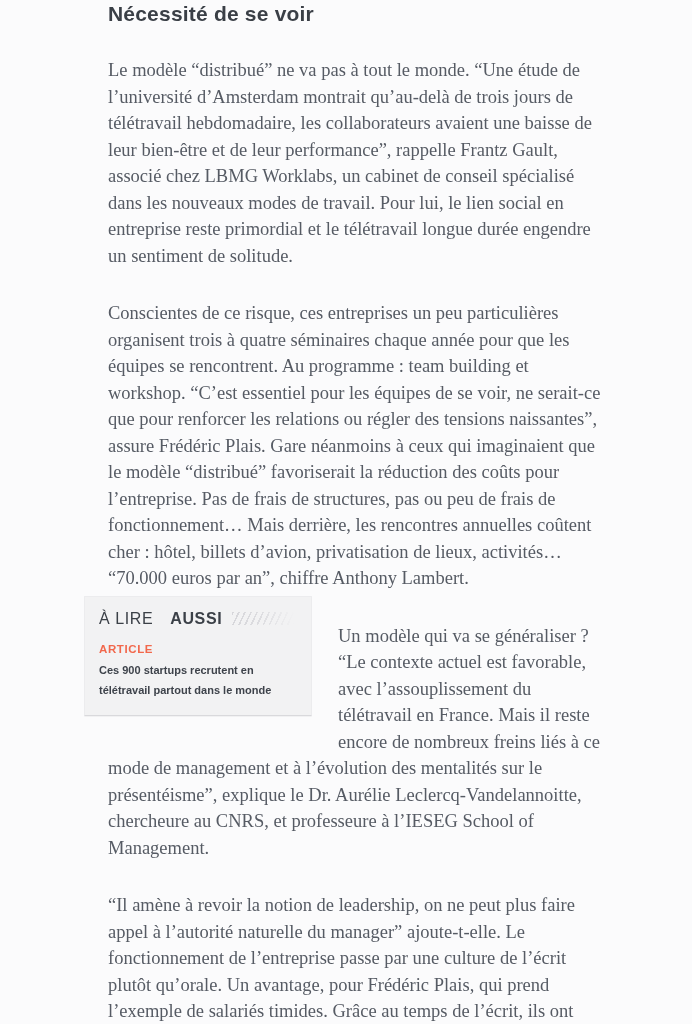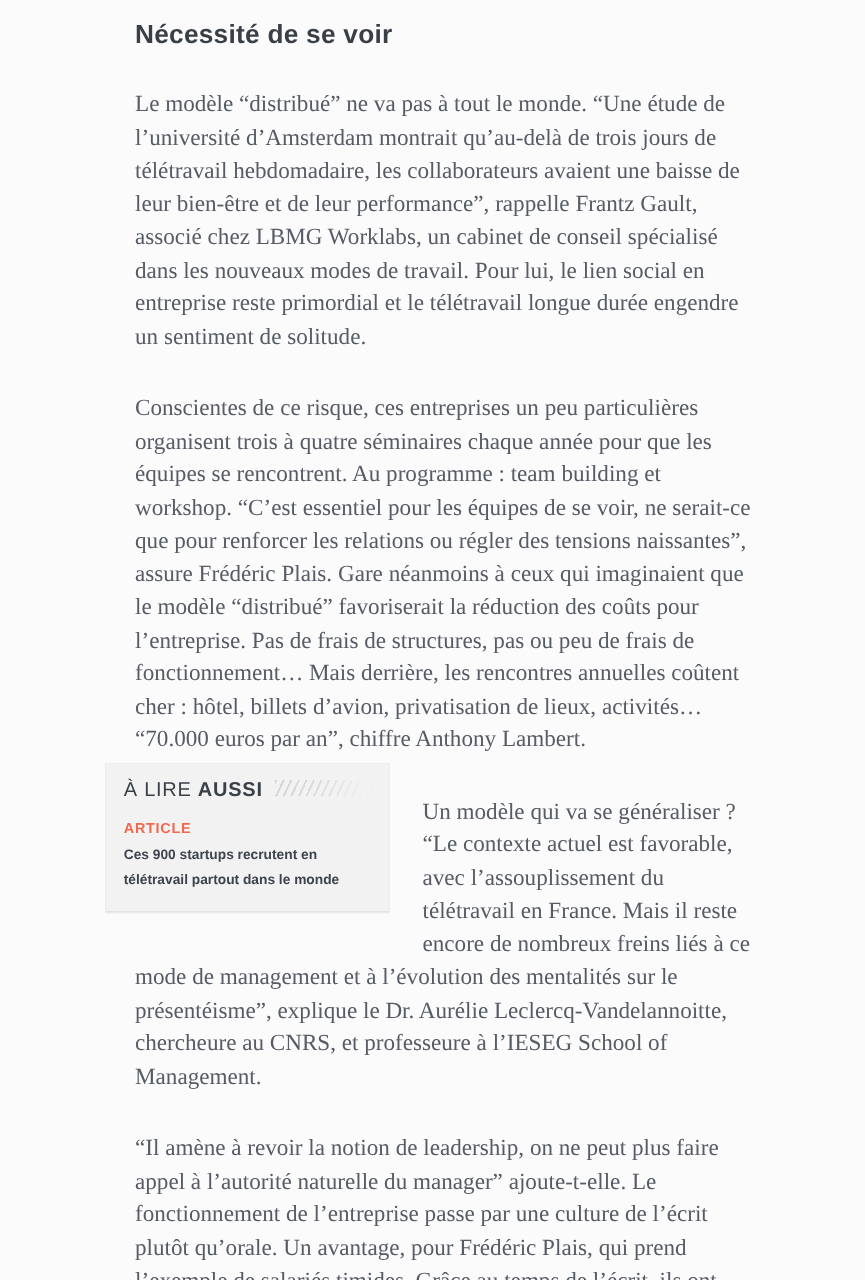"Nécessité de se voir" .section-heading { padding-top: 16px -> 2px }
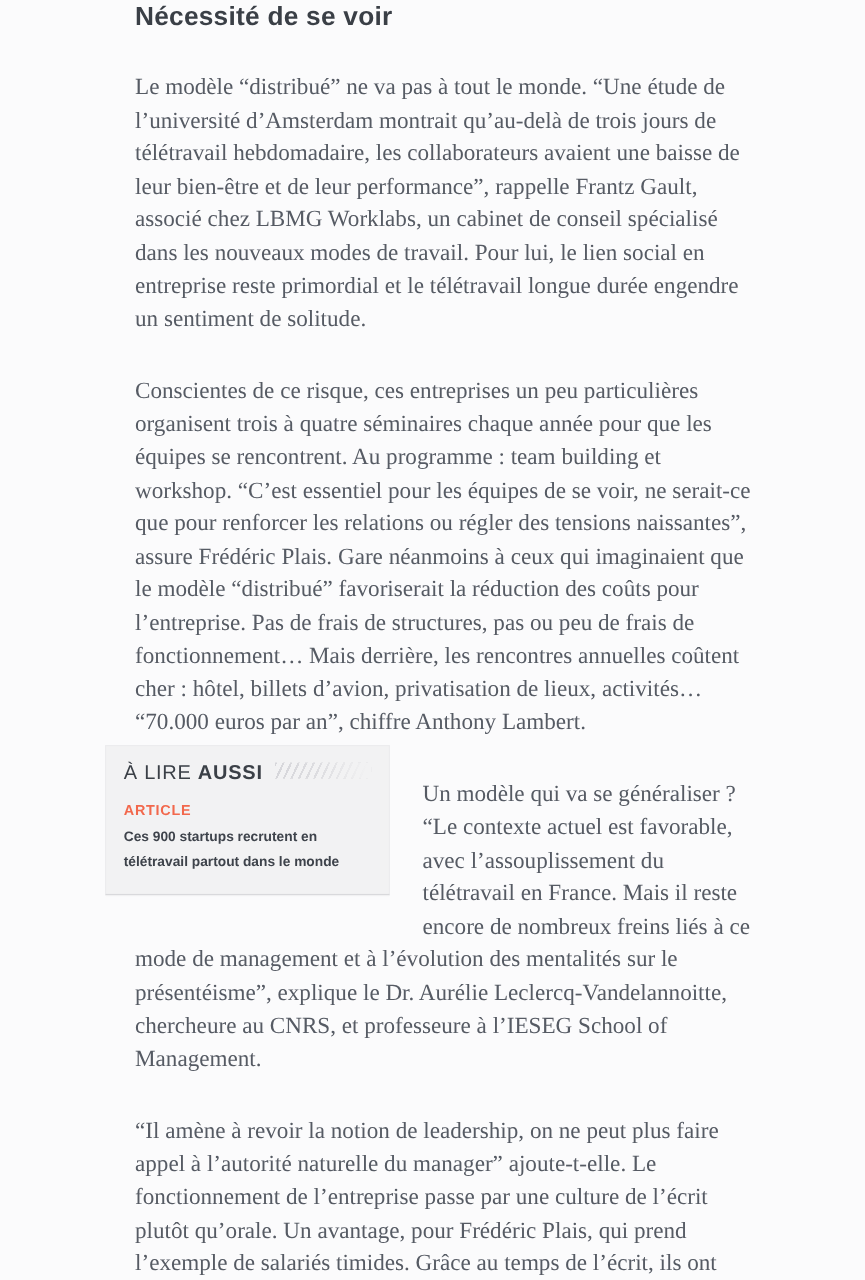"À LIRE" .kicker-row { align-items: flex-start -> center }
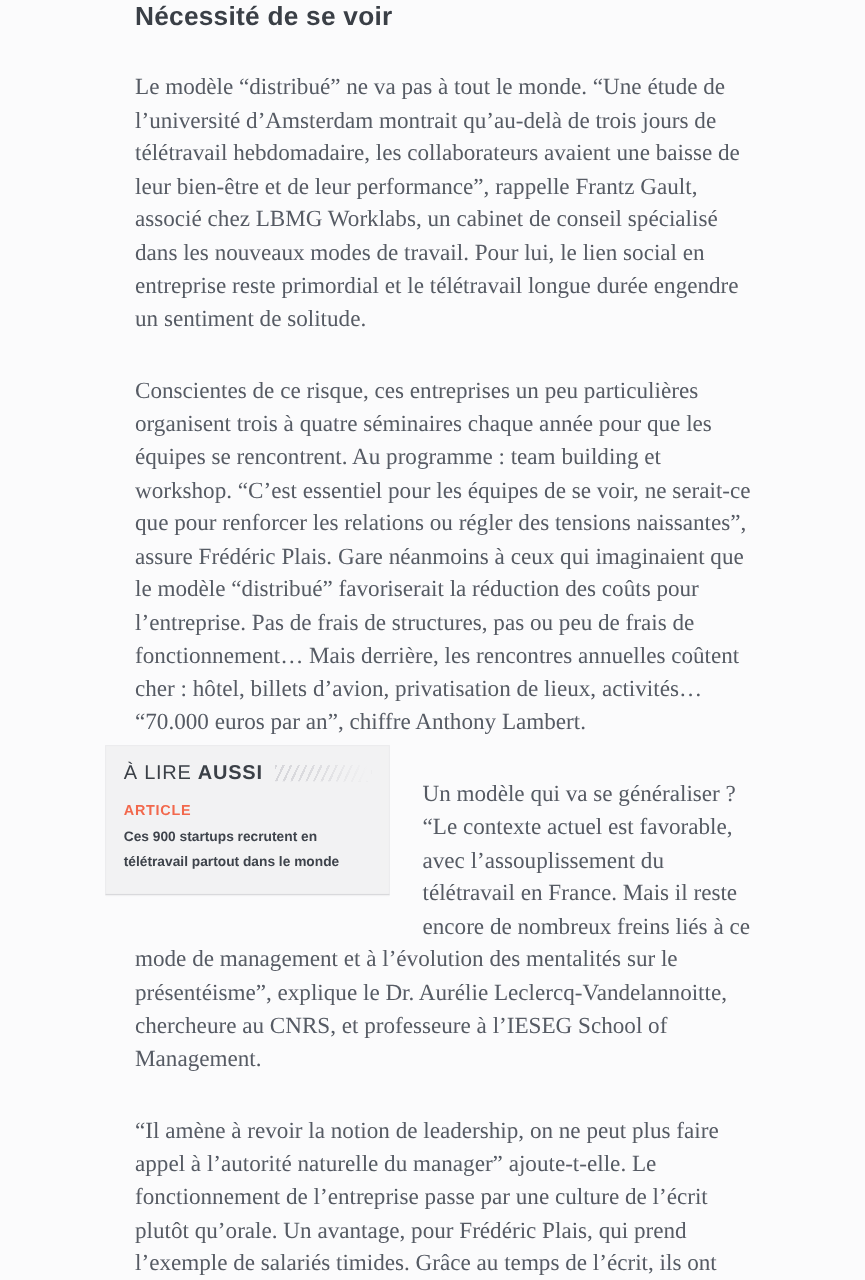"AUSSI" .kicker-bold { margin-left: 5px -> 17px }
